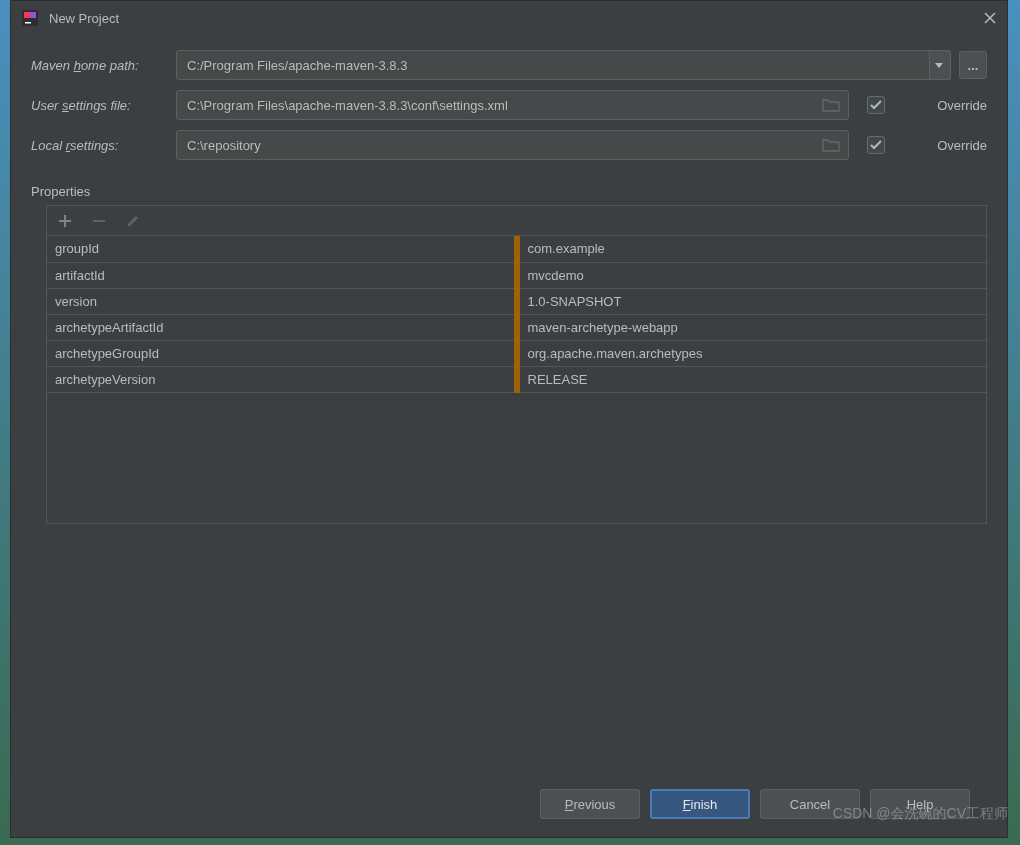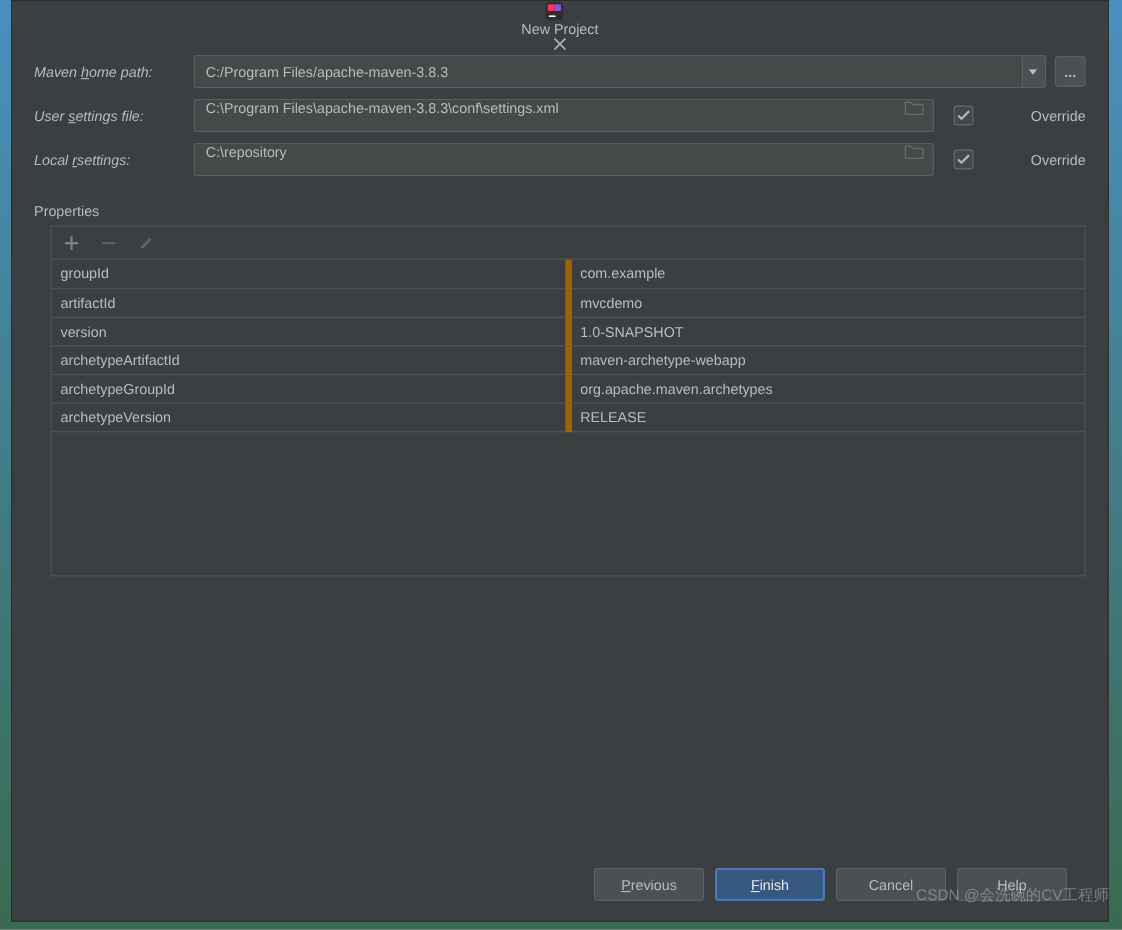"New Project" .titlebar { flex-direction: column -> none }
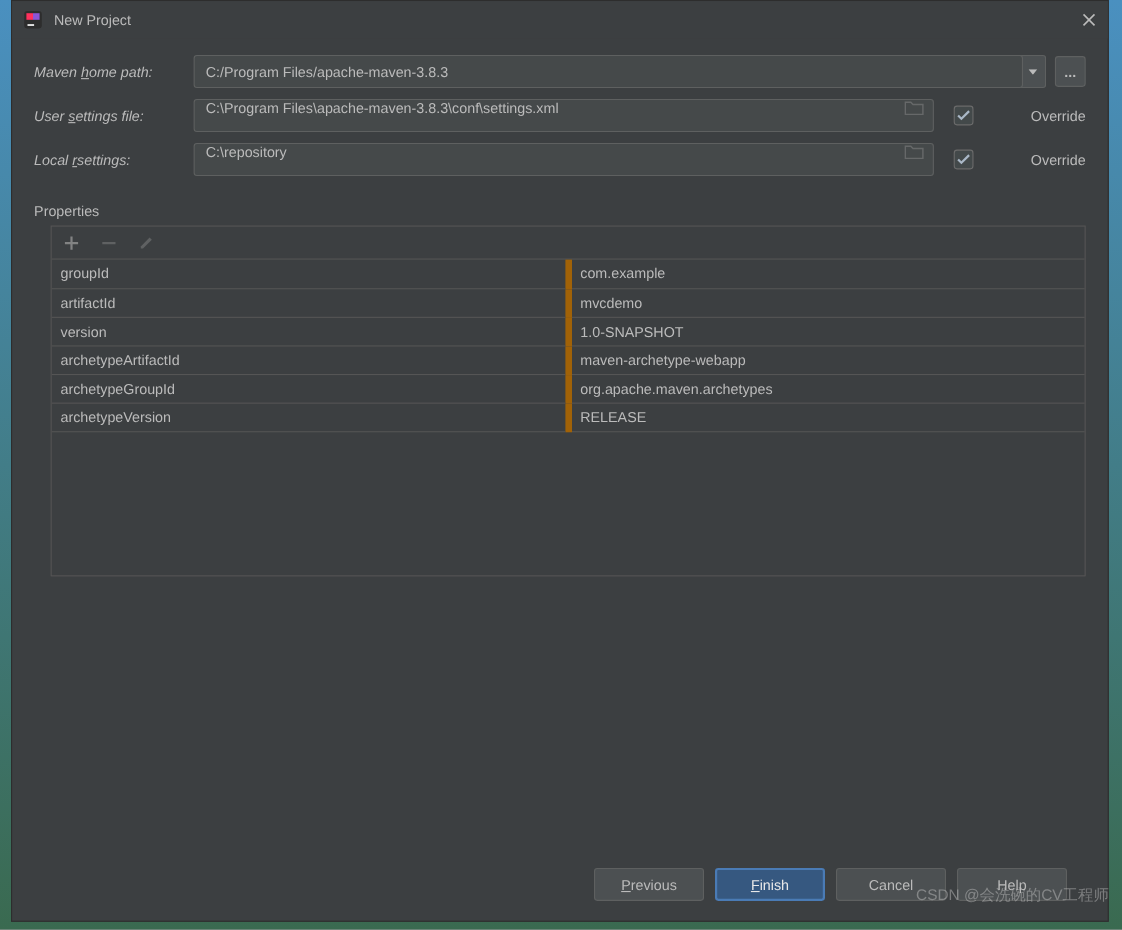"C:\Program" .text-input { align-items: none -> center }
